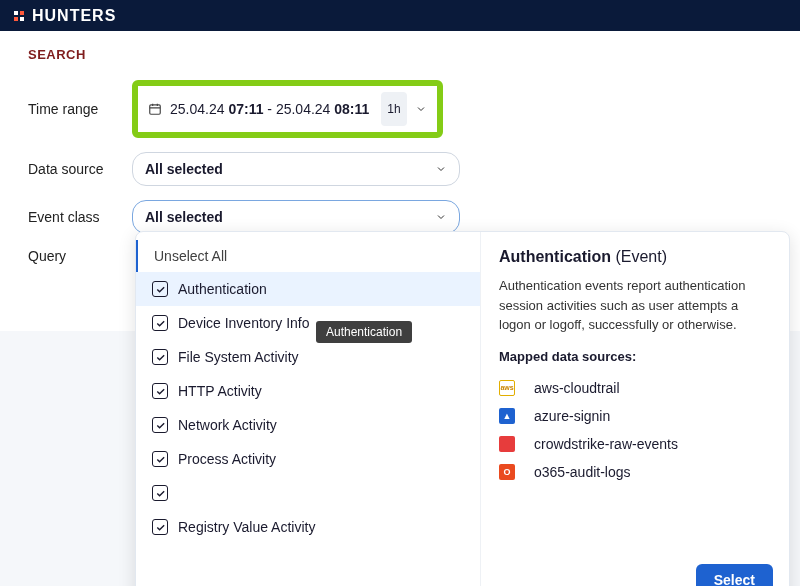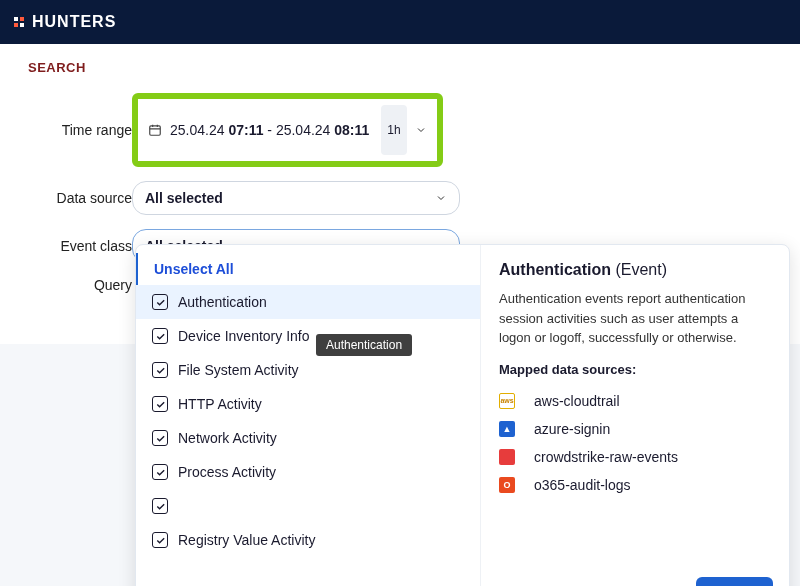"HUNTERS" .topbar { height: 44px -> 31px }
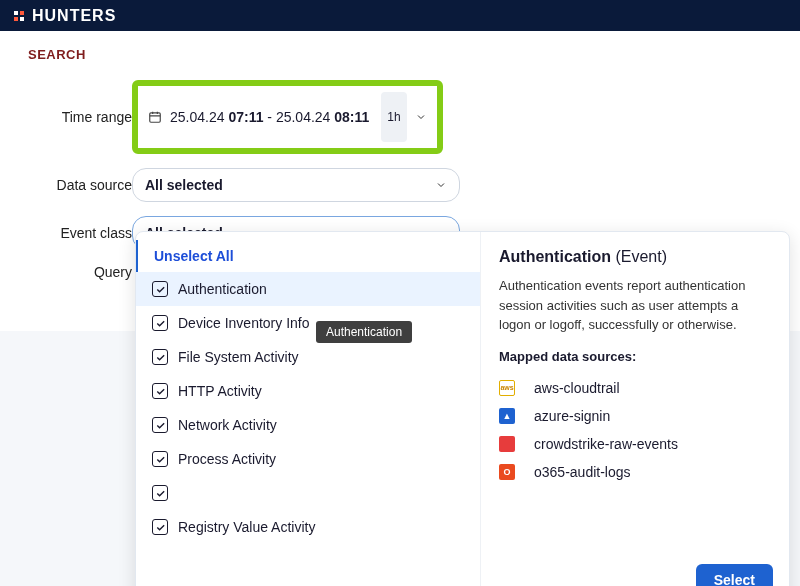"Time range" .row-label { text-align: right -> none }
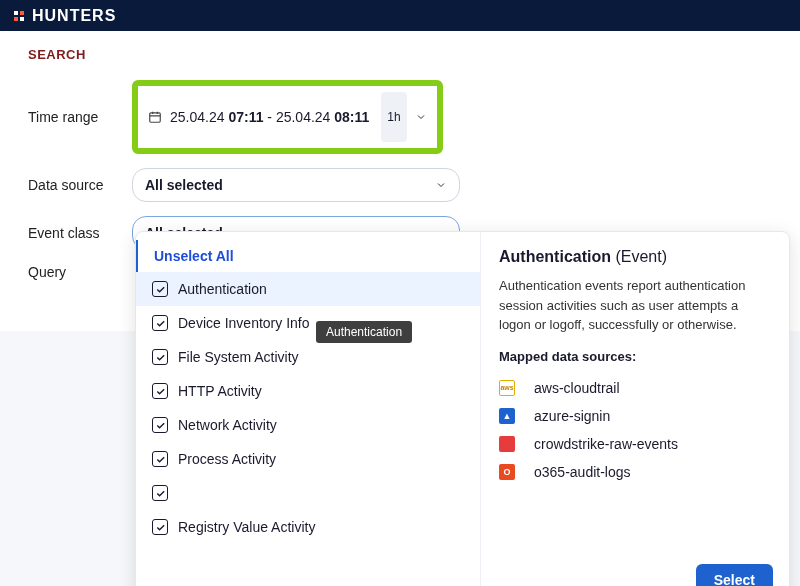"1h" .pill { padding: 18px 6px -> 10px 6px }
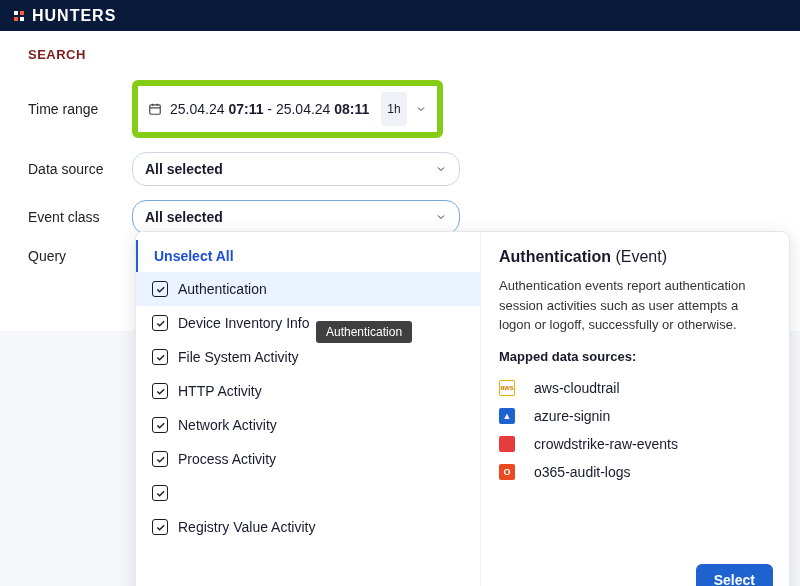"Unselect All" .unselect { color: #1d4ed8 -> #404040; font-weight: bold -> none }
